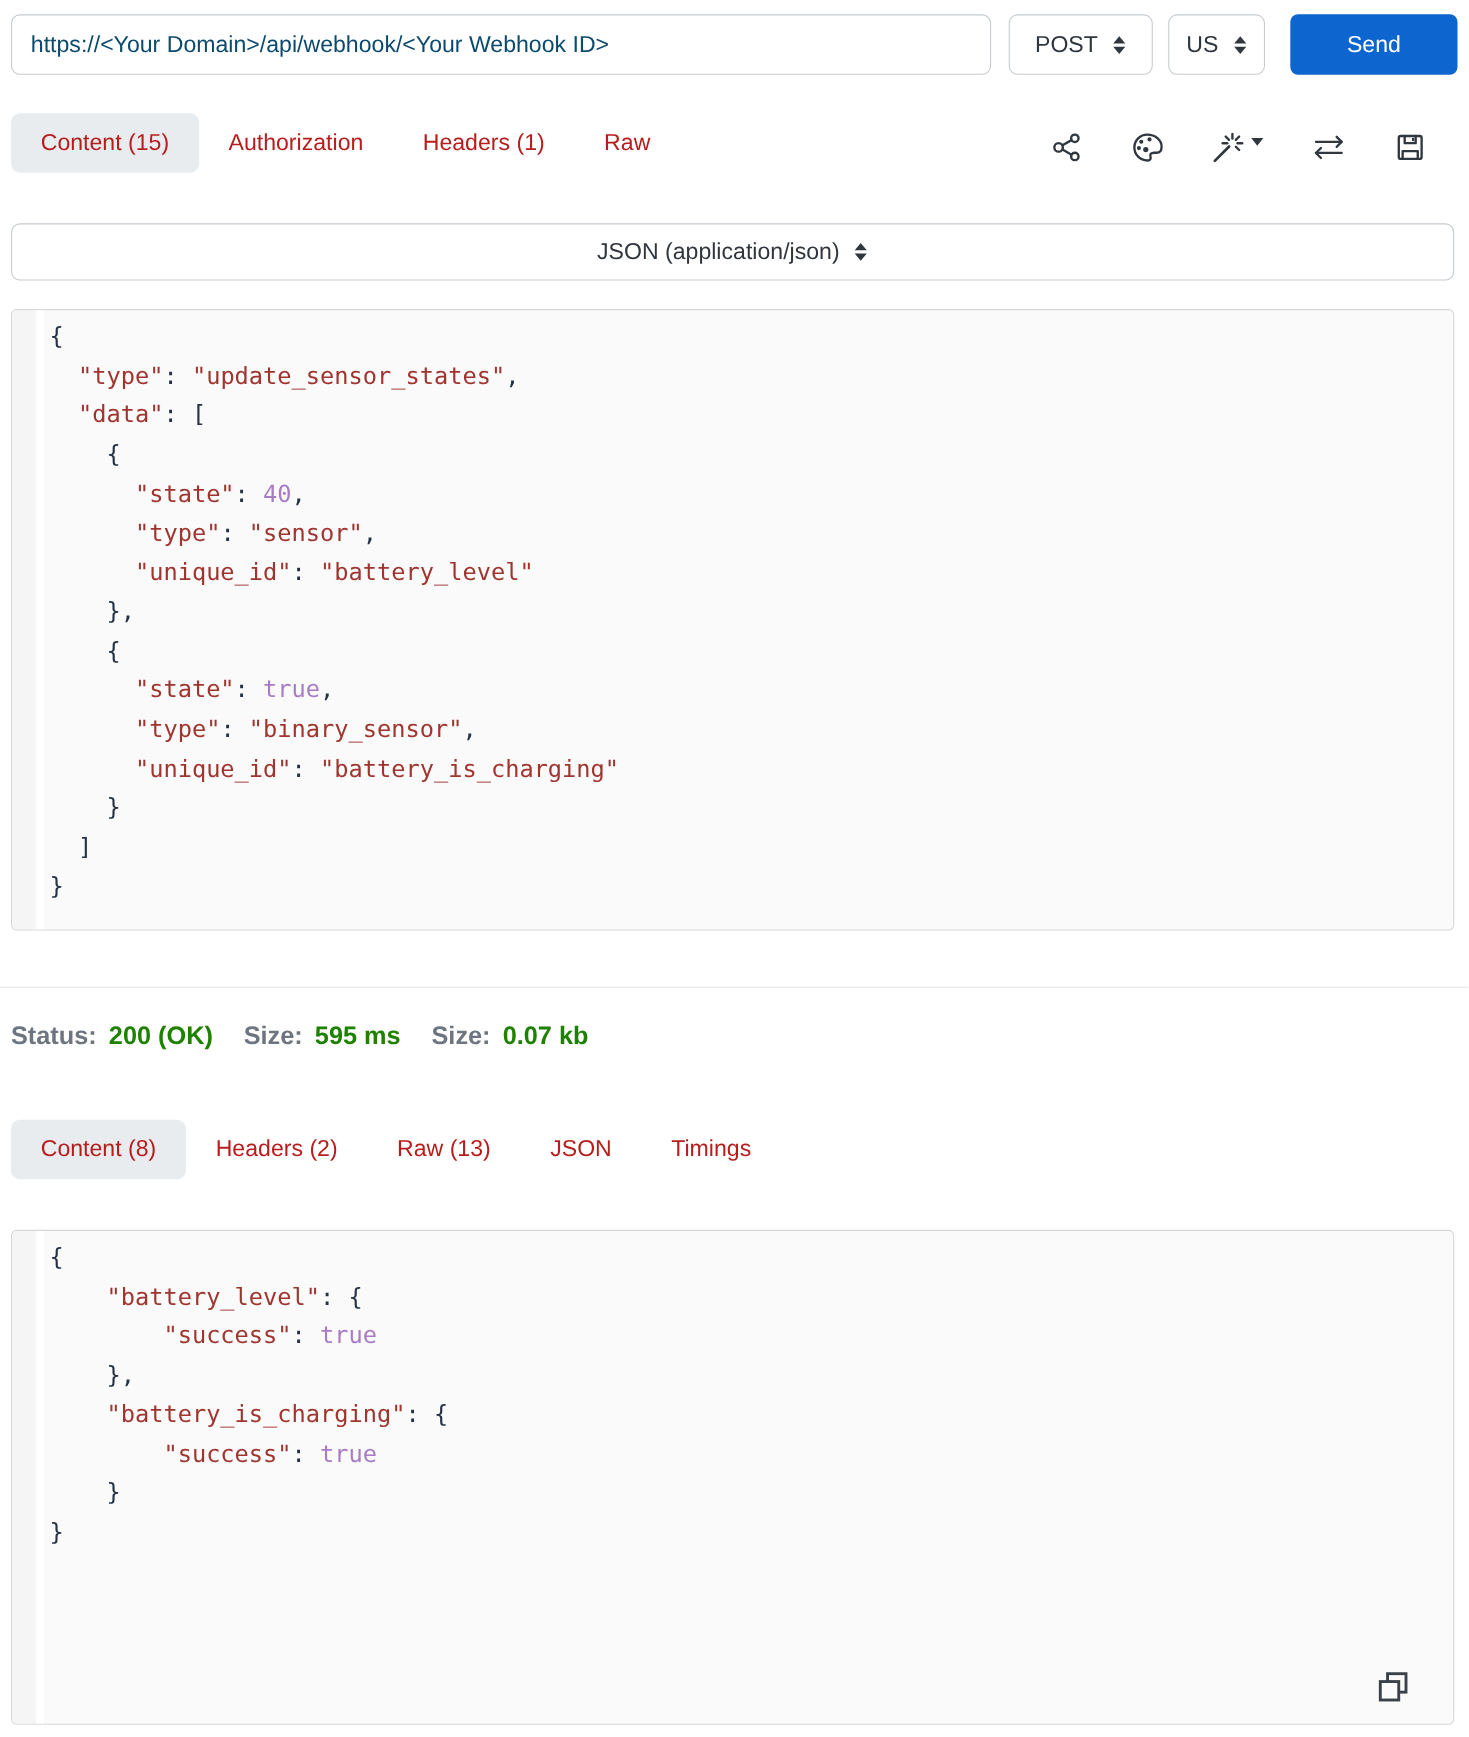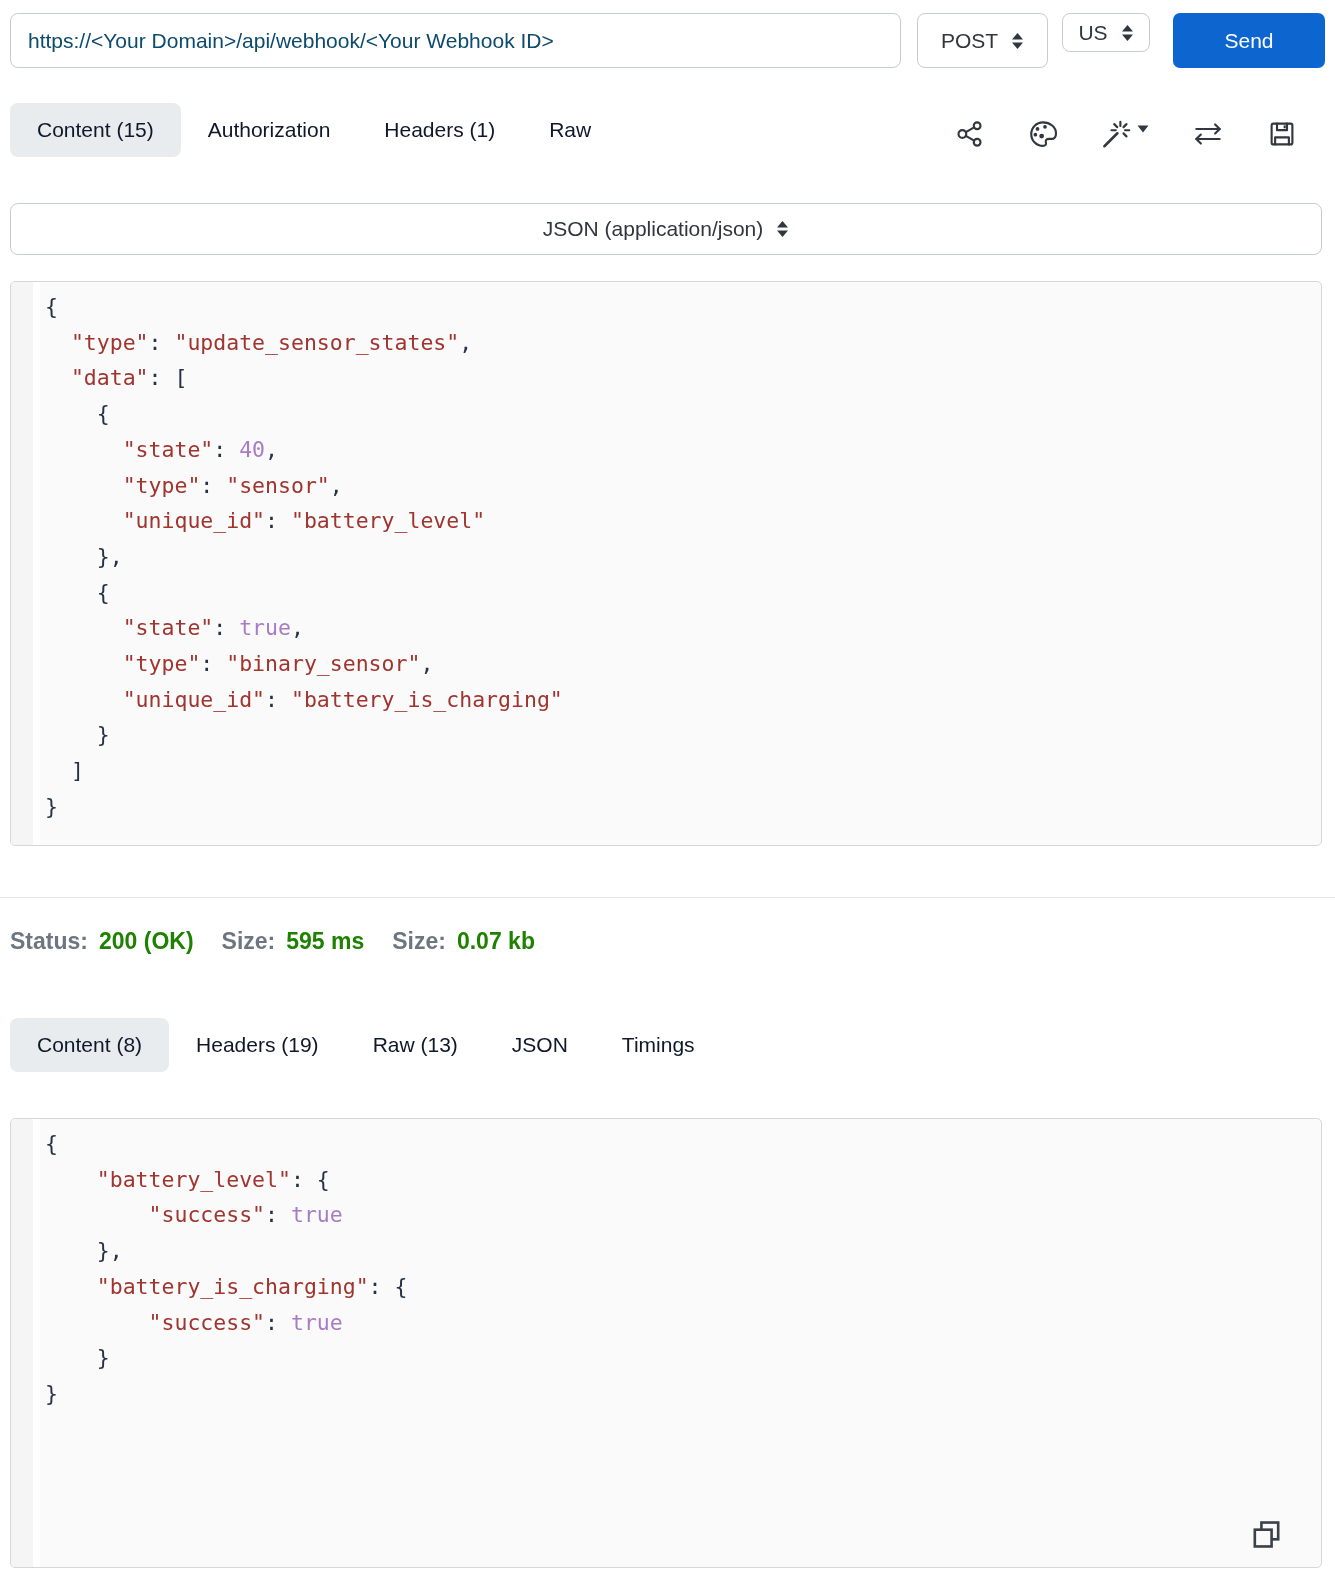"US" .region-select { height: 39px -> 55px }
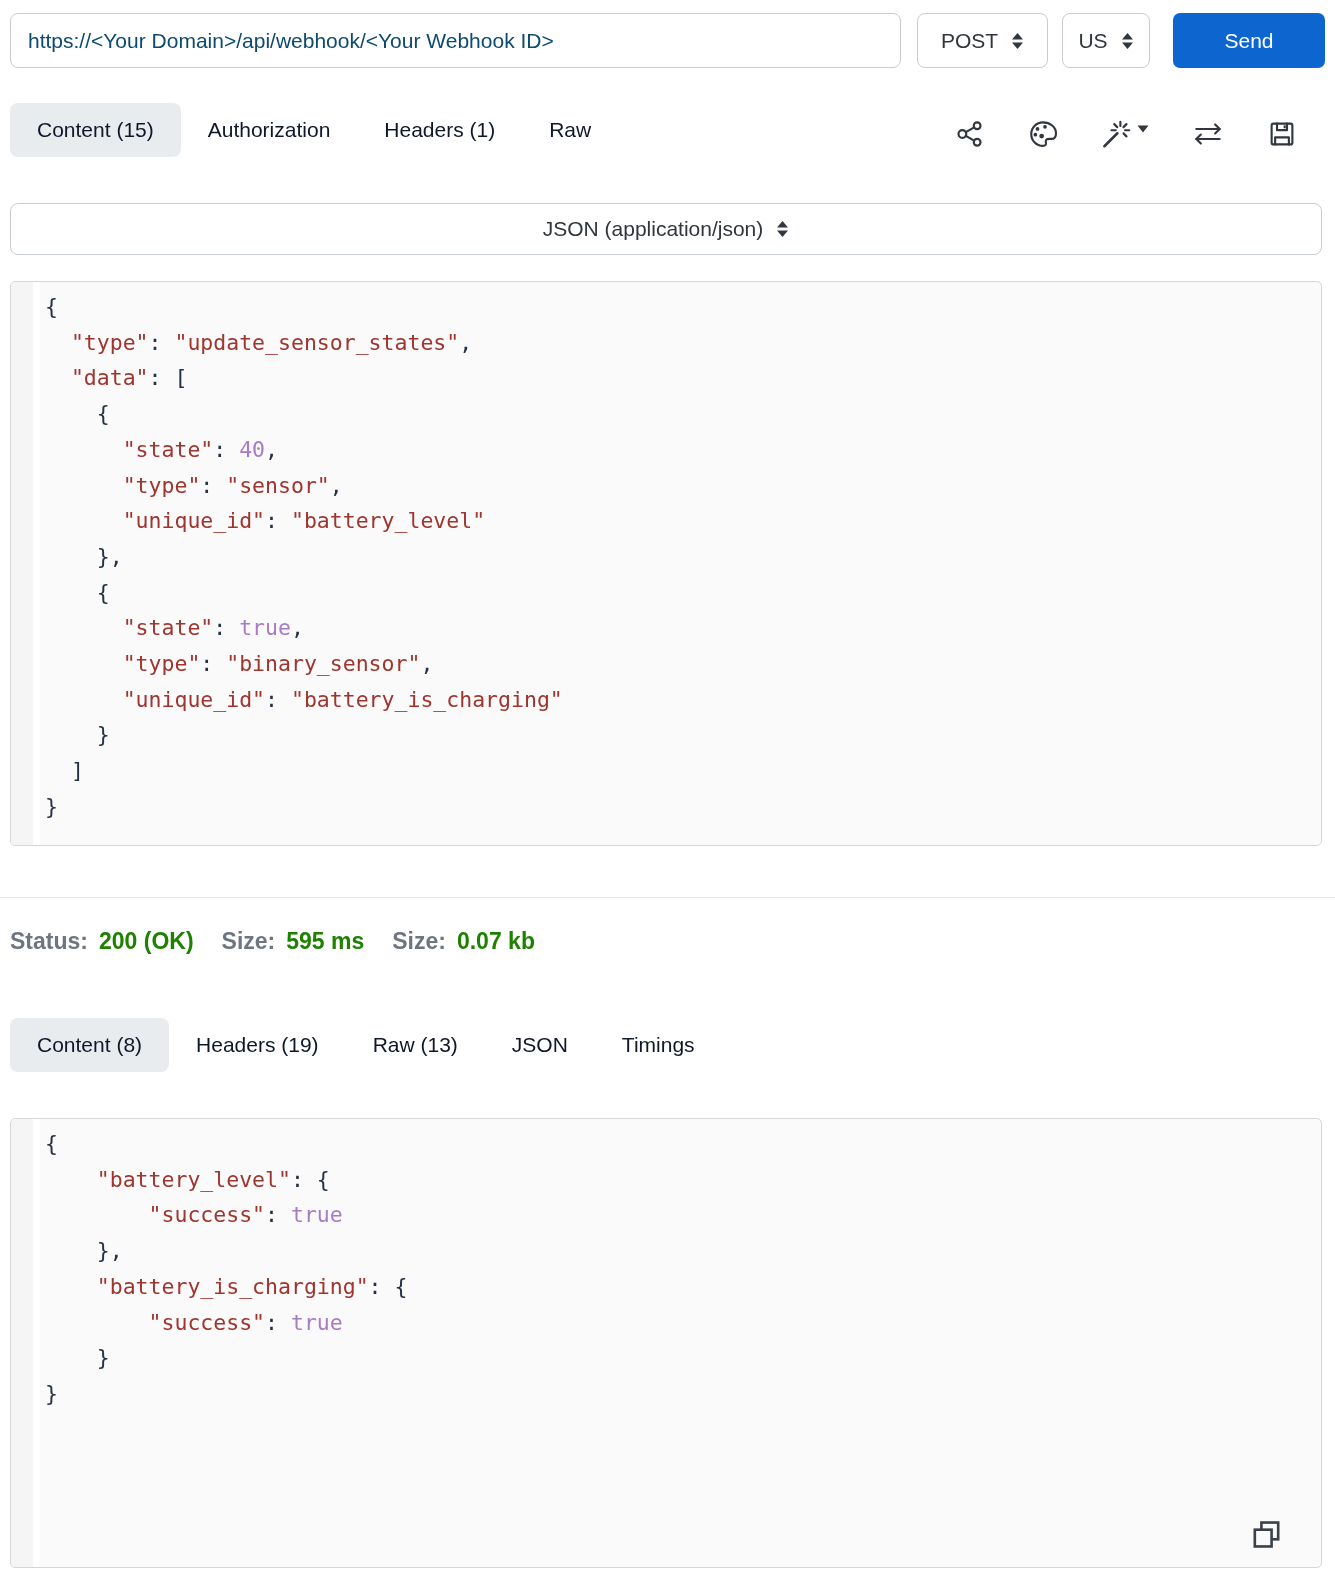"Content (15)" .tab { color: #0f172a -> #b91c1c }
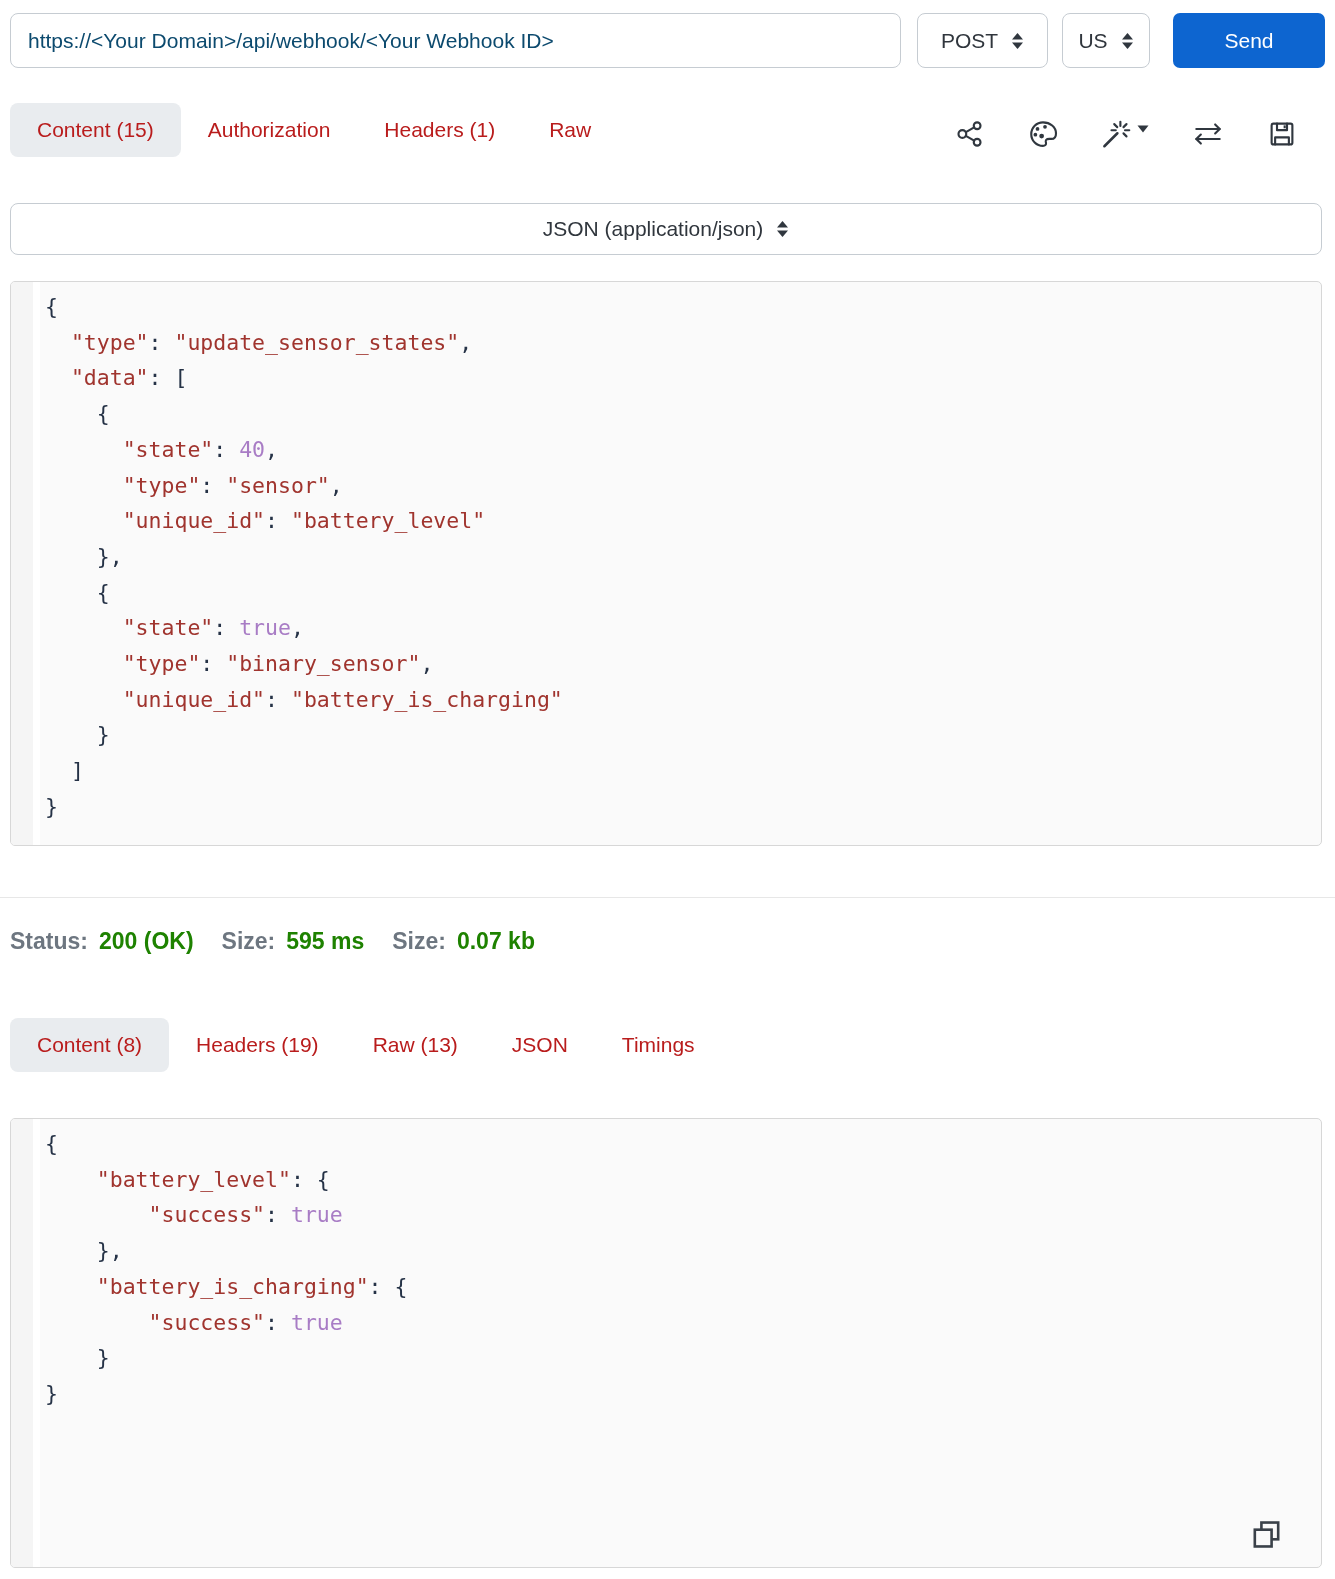"Headers (19)" div.tab { text: 19 -> 2 }
